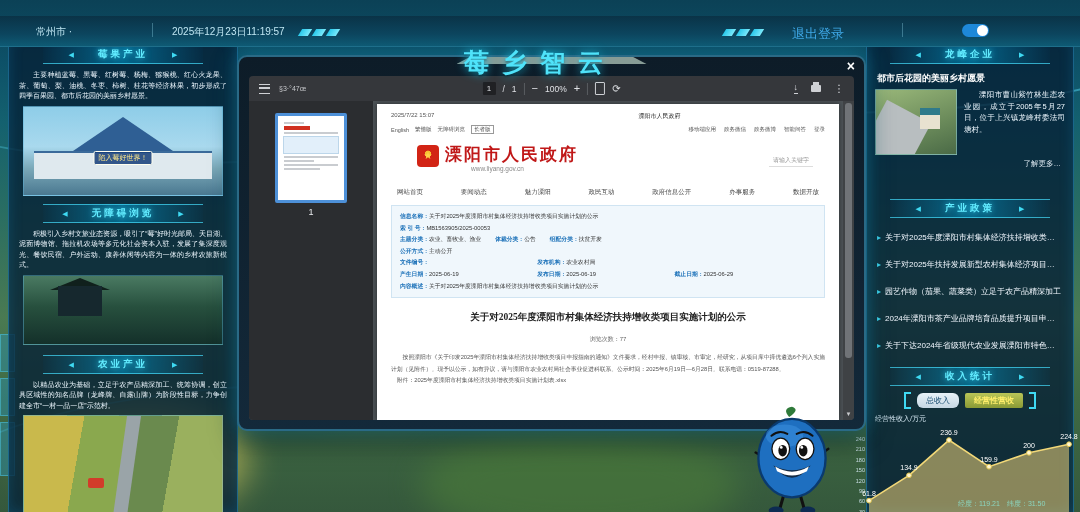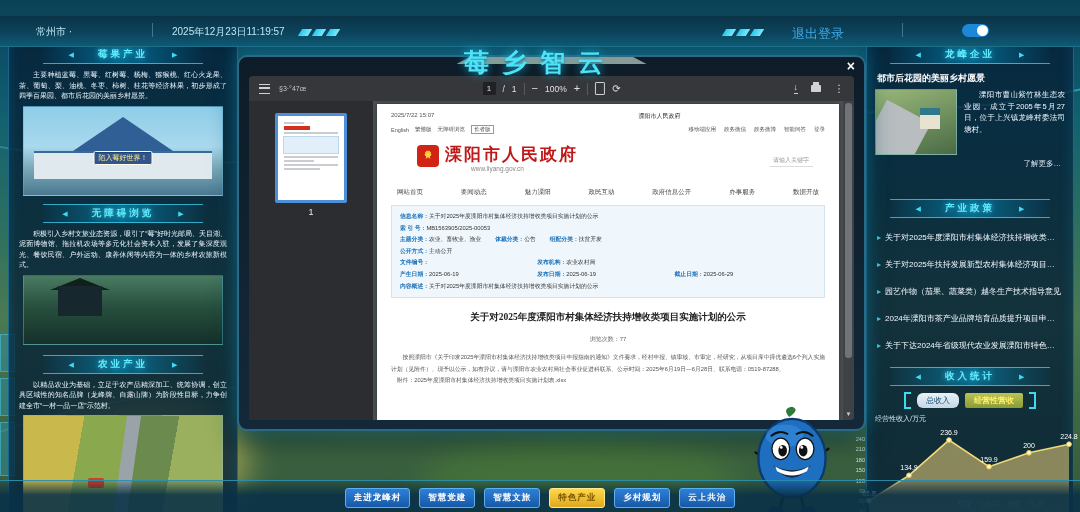"园艺作物（茄果、蔬菜类）越冬生产技术指导意见" span.pt { text: 越冬生产技术指导意见 -> 立足于农产品精深加工 }
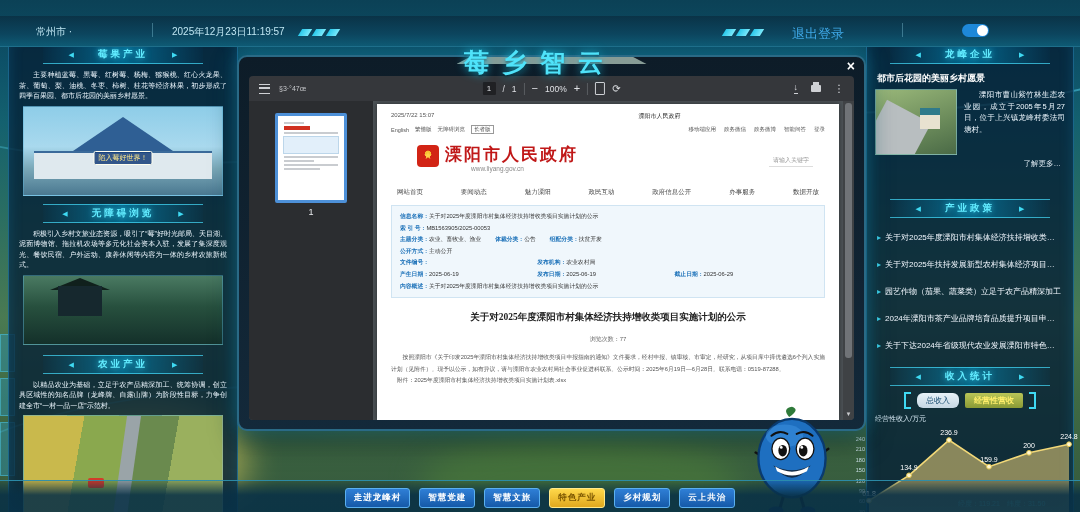"走进龙峰村" nav.bottom-nav { html: <nav> <button>走进龙峰村</button> <button>智慧党建</button> <button>智慧文旅</button> <button>特色产业</button> <button>乡村规划</button> <button>云上共治</button> </nav> -> none }
